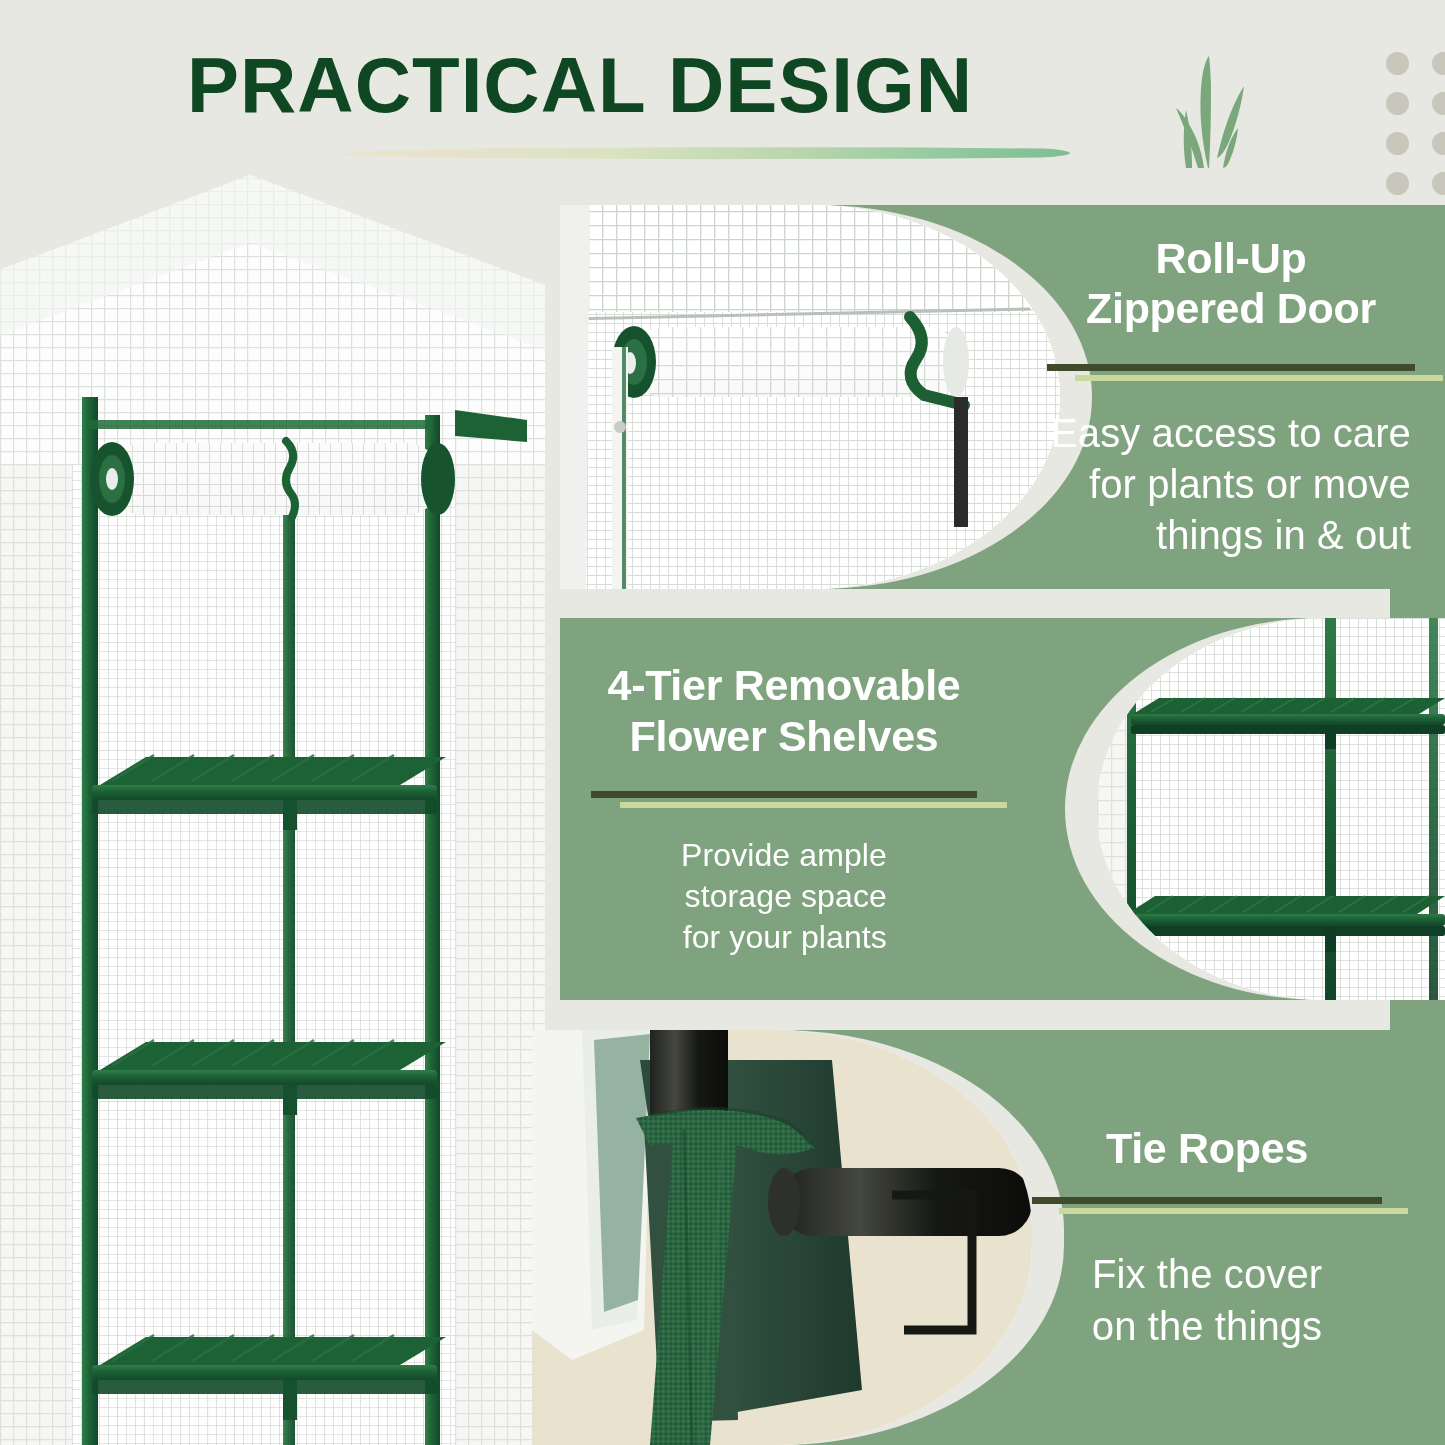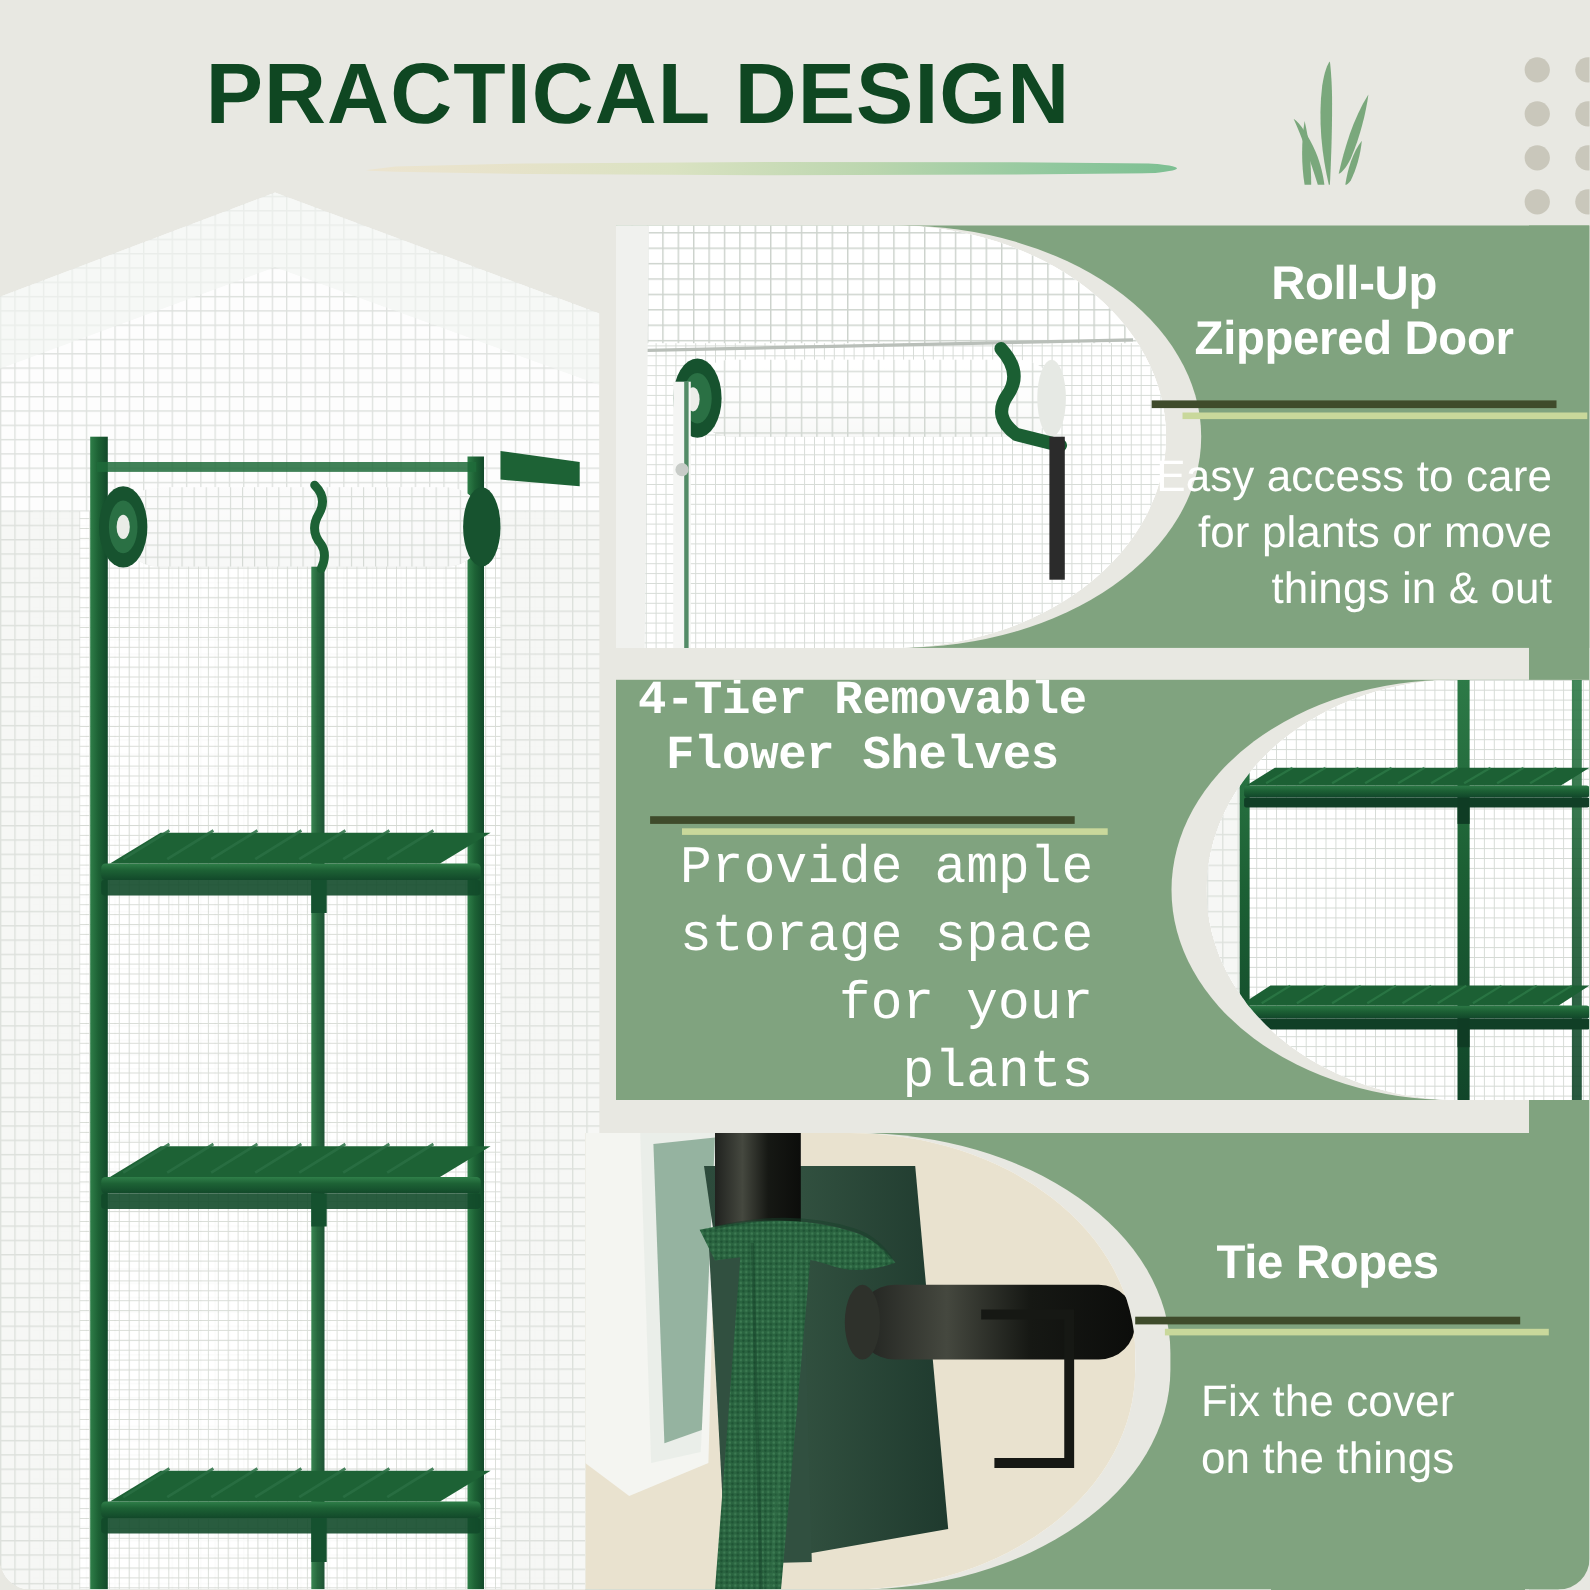"PRACTICAL DESIGN" .stage { border-radius: 28px -> none }
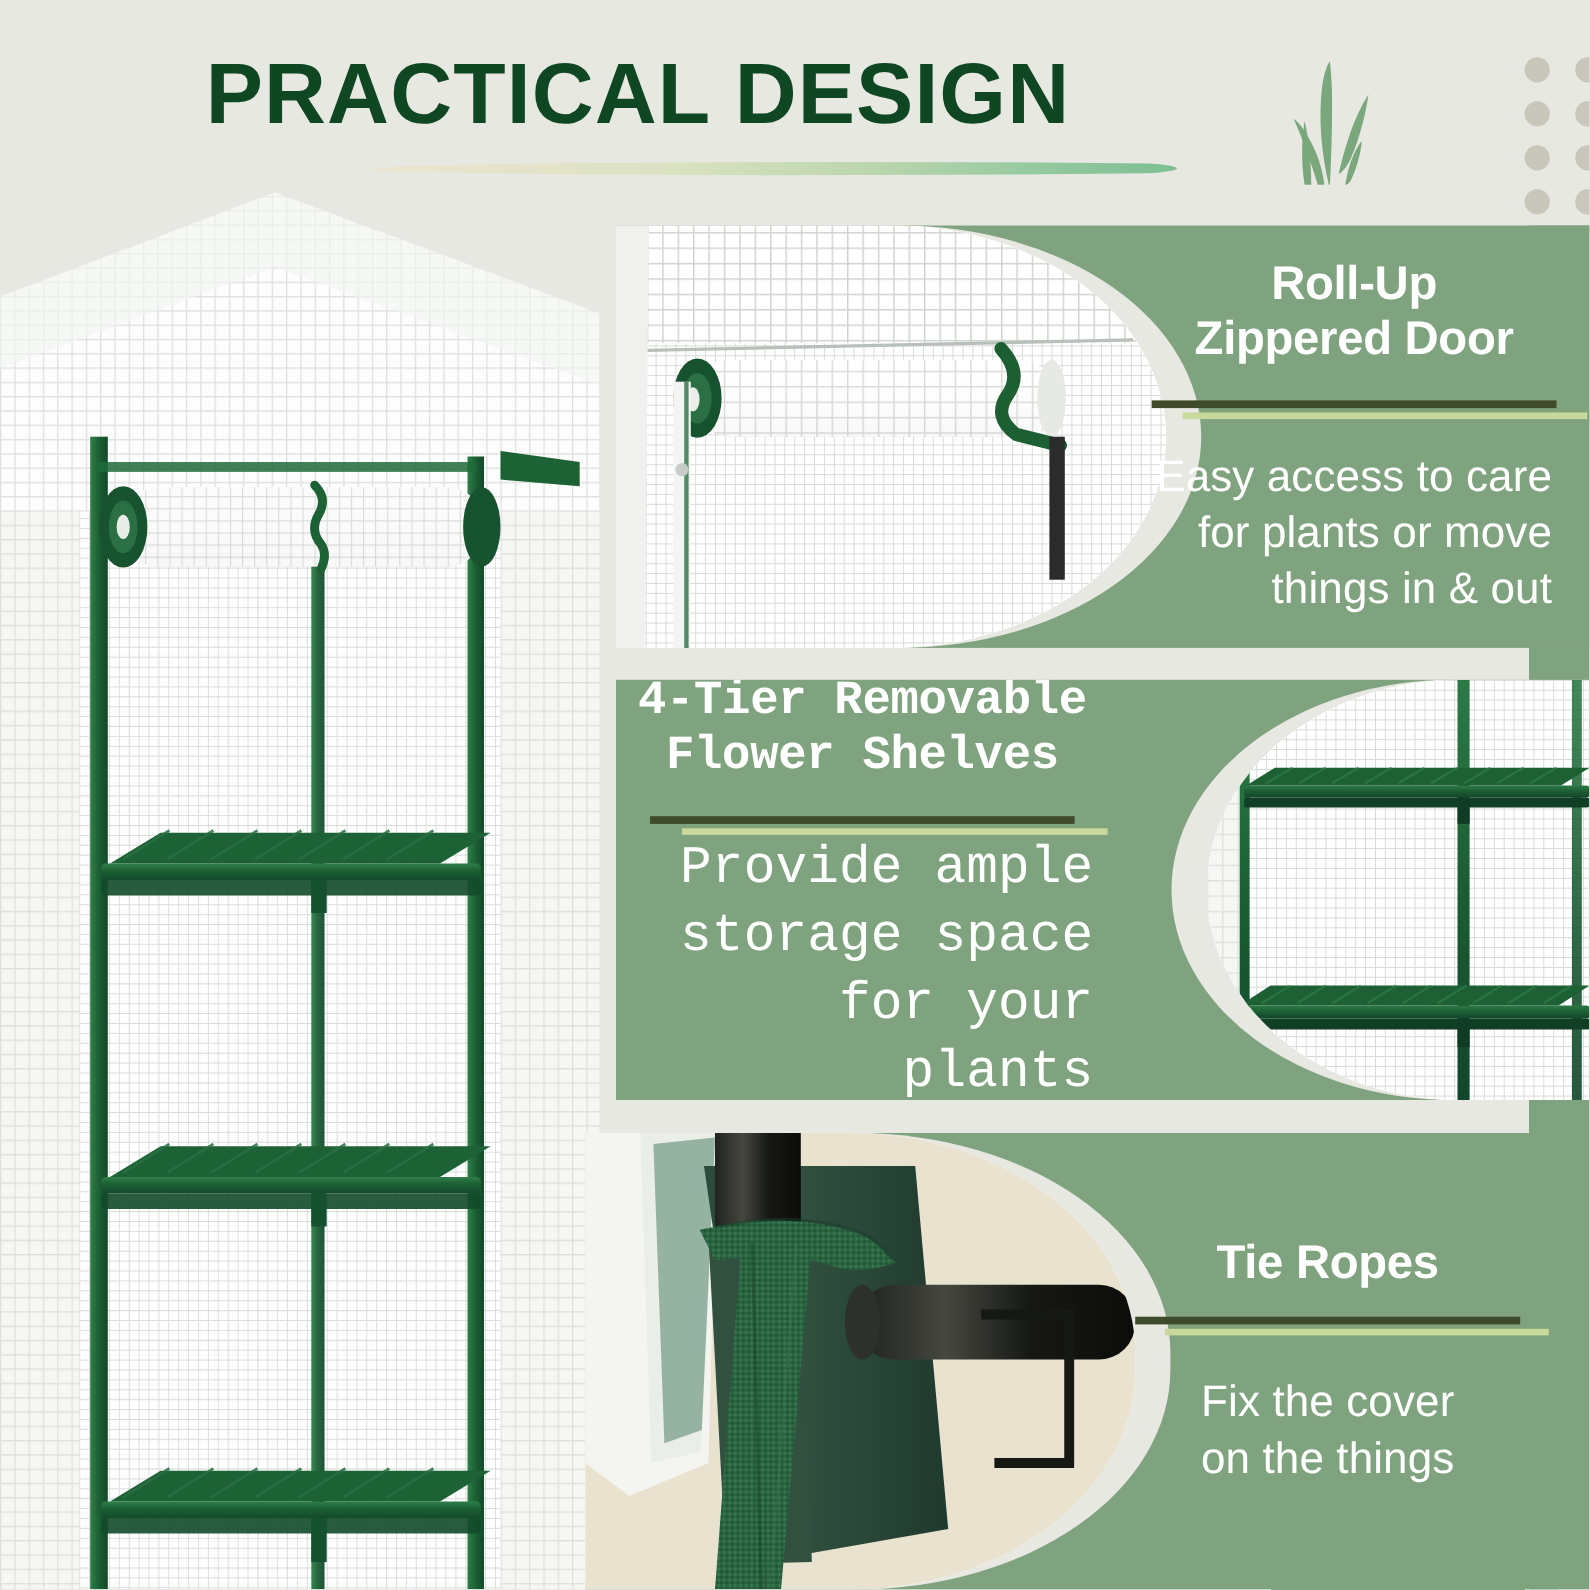"4-Tier Removable" .card2 .txt.left { font-family: Liberation Mono, monospace -> none }
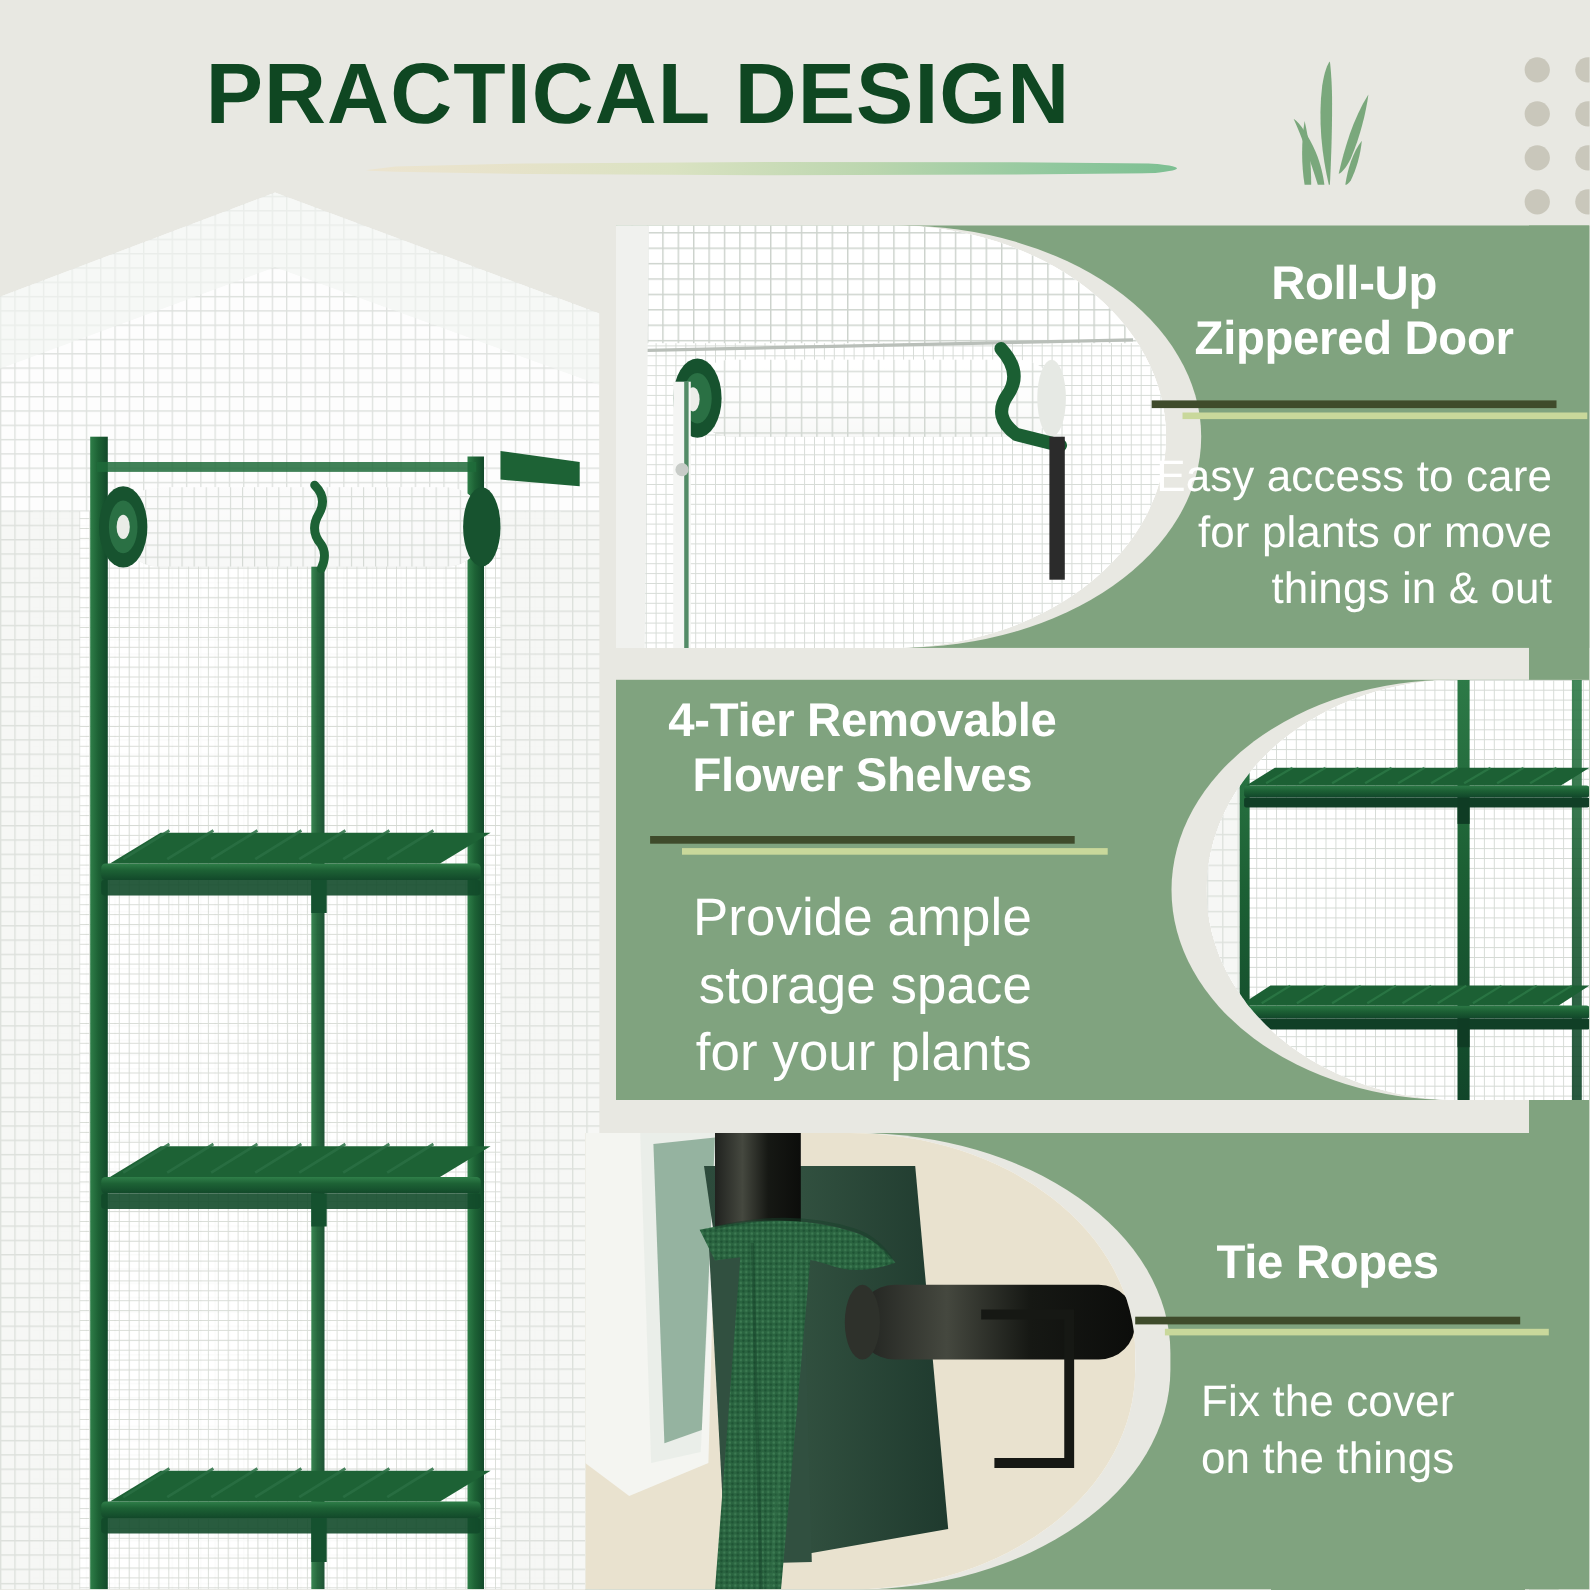"Provide ample" .card2 .card-body { font-size: 48px -> 32px }
